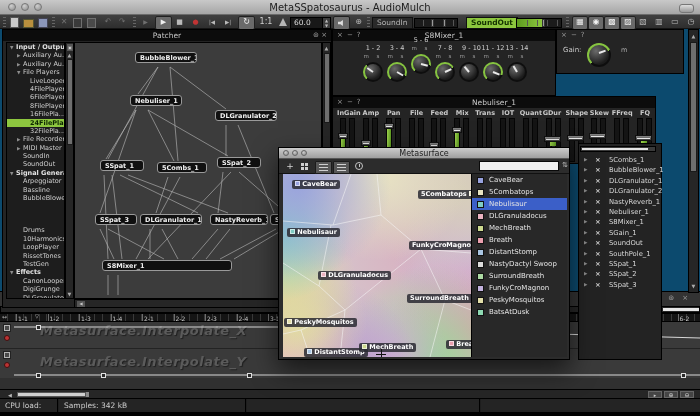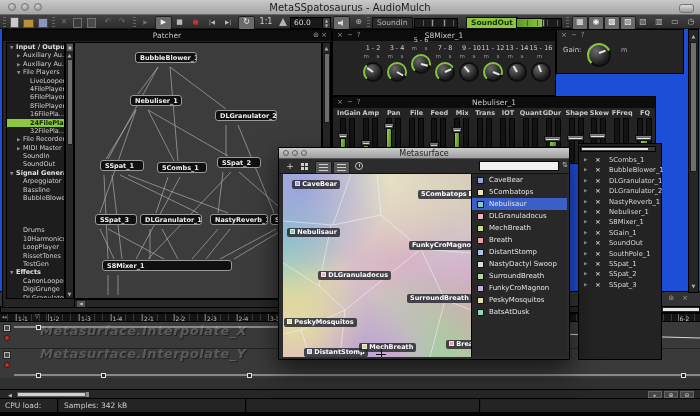"MetaSSpatosaurus - AudioMulch" #stage { background: #1d4ed8 -> #0c4a6e }
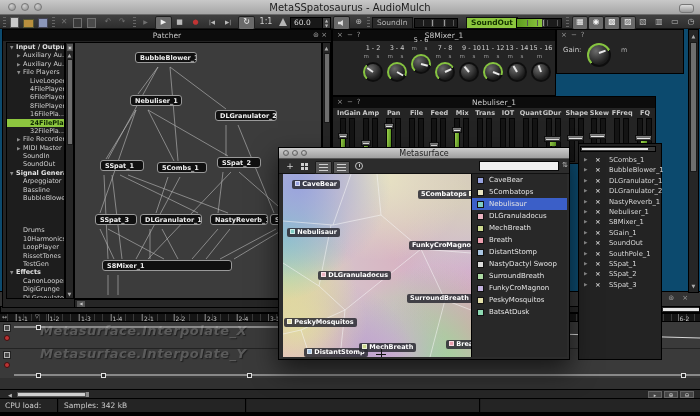"15 - 16" div.abs { html: <div> <div>15 - 16</div> <div>m</div> <div> <div></div> <div> <div></div> </div> </div> </div> -> none }
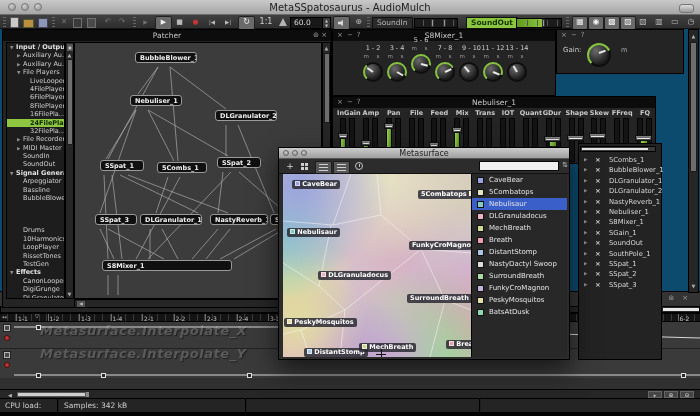"Metasurface.Interpolate_Y" div.ghost { top: 24px -> 32px }
